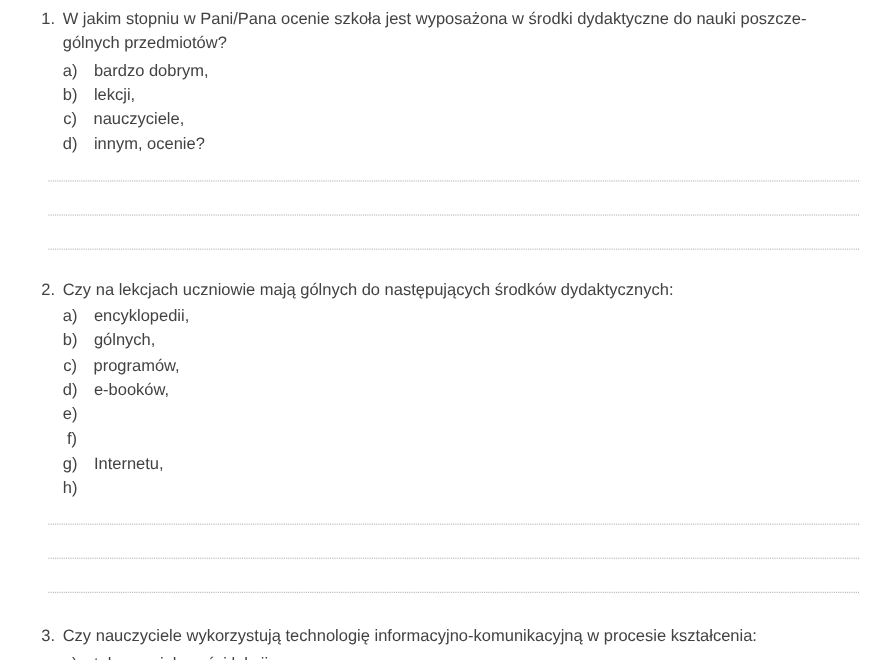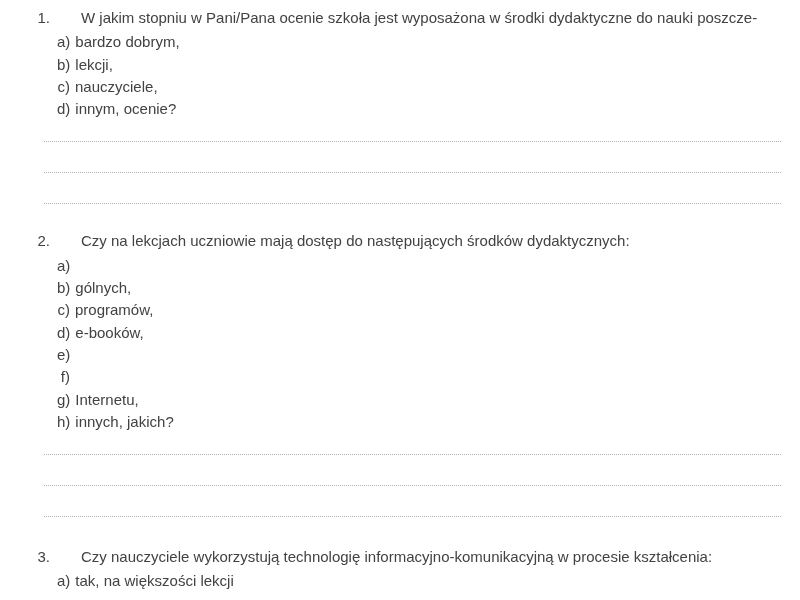"W jakim stopniu w Pani/Pana" .q-text { margin-left: 24px -> none }
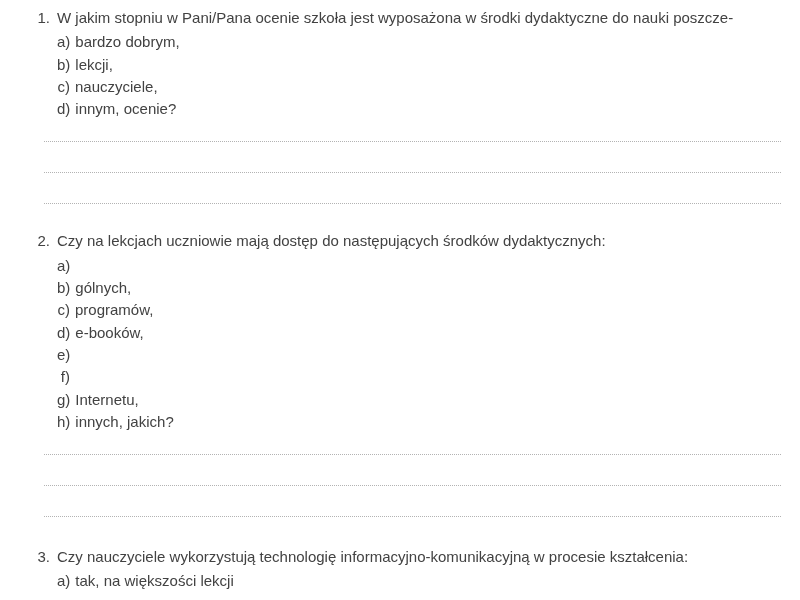"gólnych przedmiotów?" span.q-line { html: none -> <span>gólnych przedmiotów?</span> }
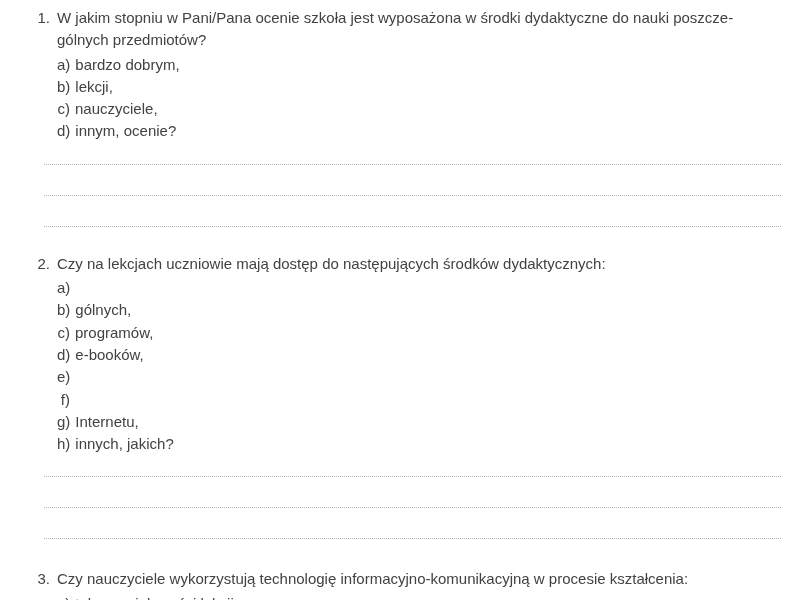"bardzo dobrym," .opt-text { padding-left: 5px -> 15px }
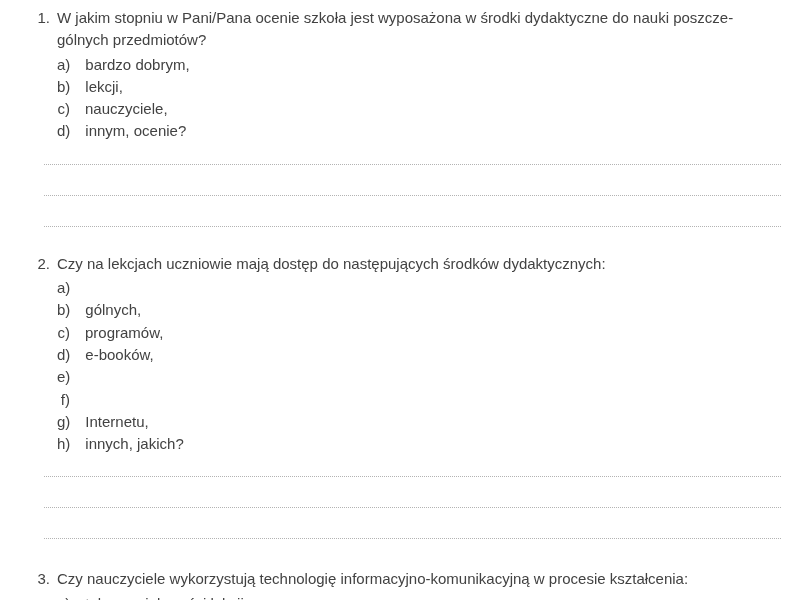"Czy na lekcjach uczniowie mają" span.q-line { text: dostęp -> gólnych }
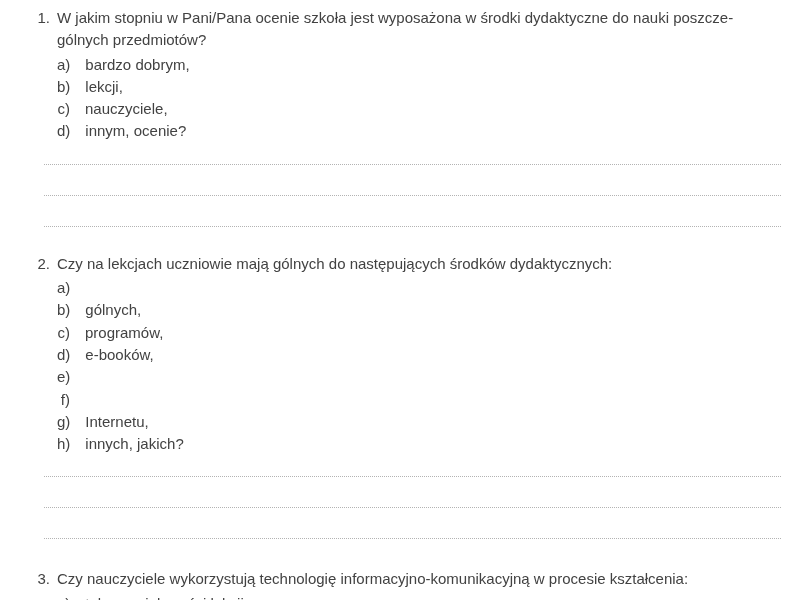"encyklopedii," span.opt-text { html: none -> <span>encyklopedii,</span> }
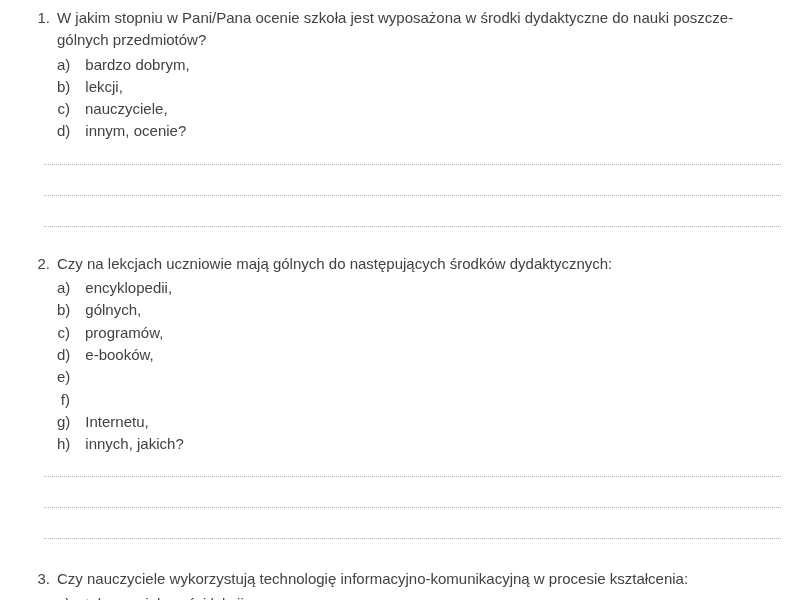"innych, jakich?" span.opt-text { html: <span>innych, jakich?</span> -> none }
